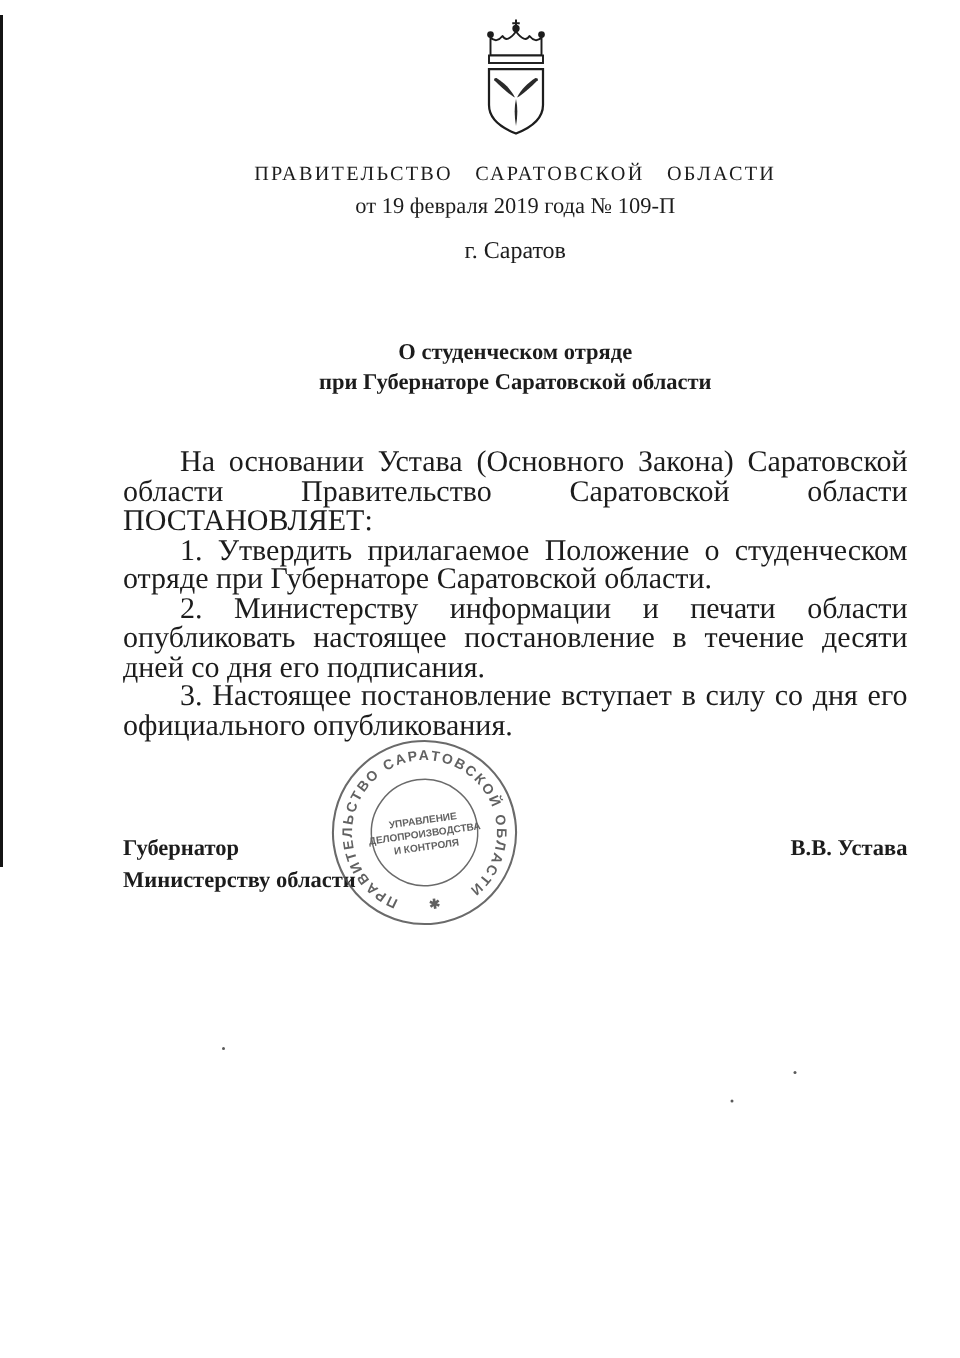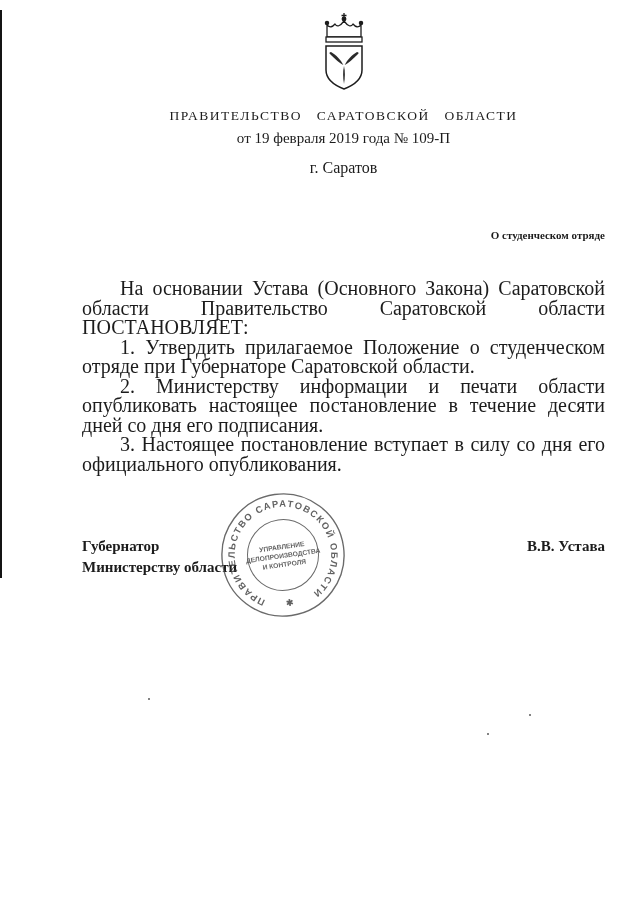"О студенческом отряде" .subject { font-size: 11px -> 15px; text-align: right -> center }
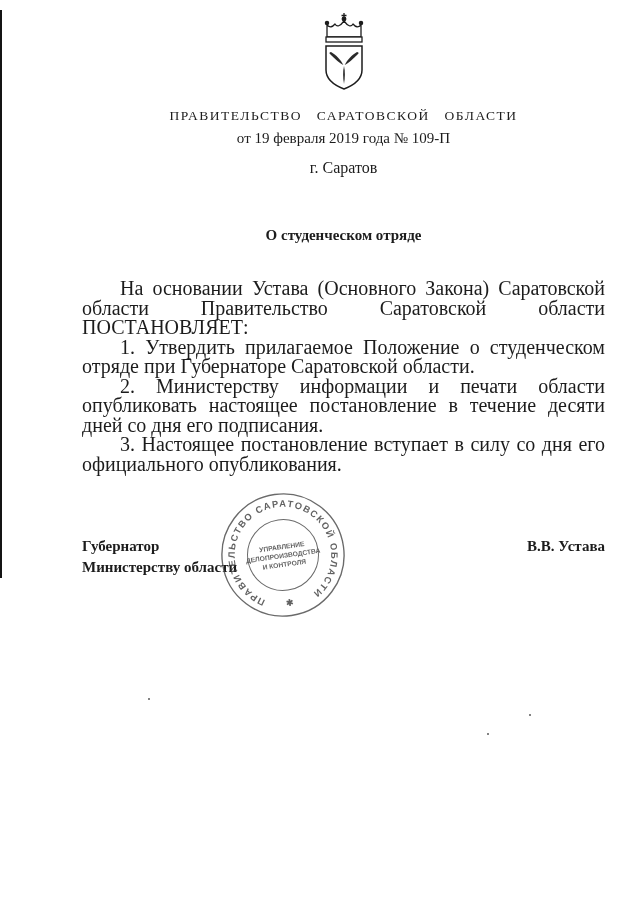"при Губернаторе Саратовской области" div { html: none -> <div>при Губернаторе Саратовской области</div> }
